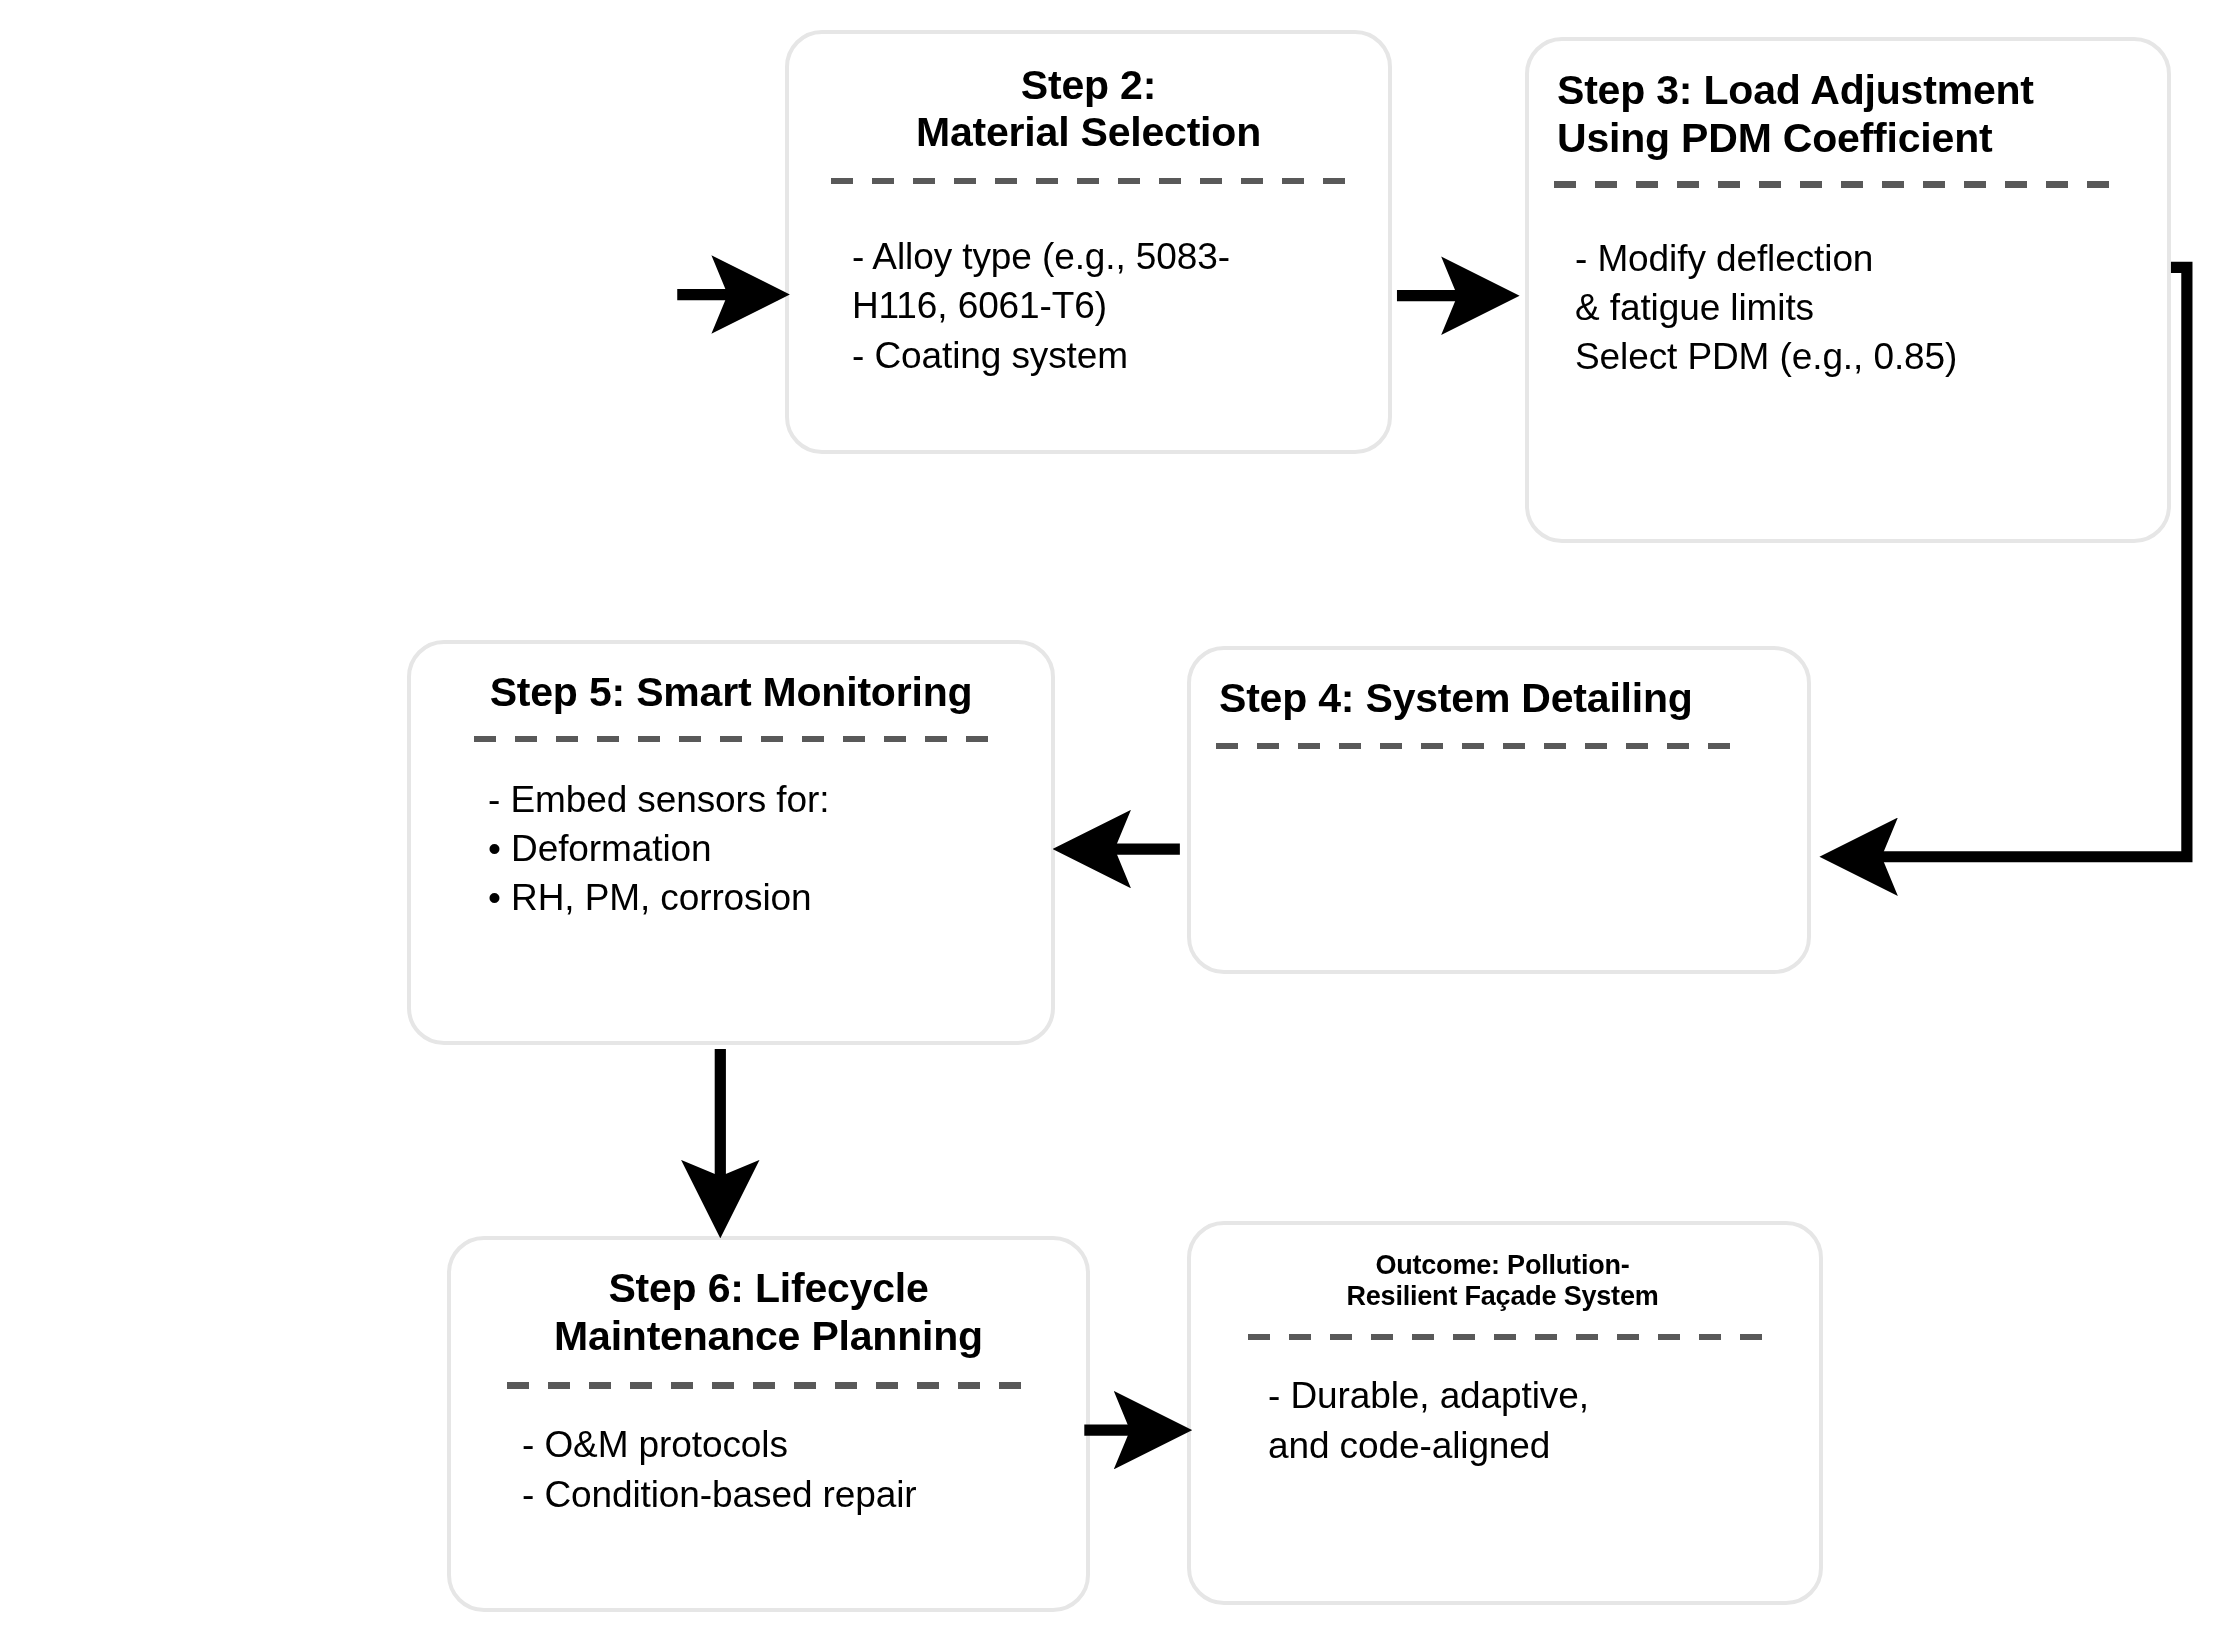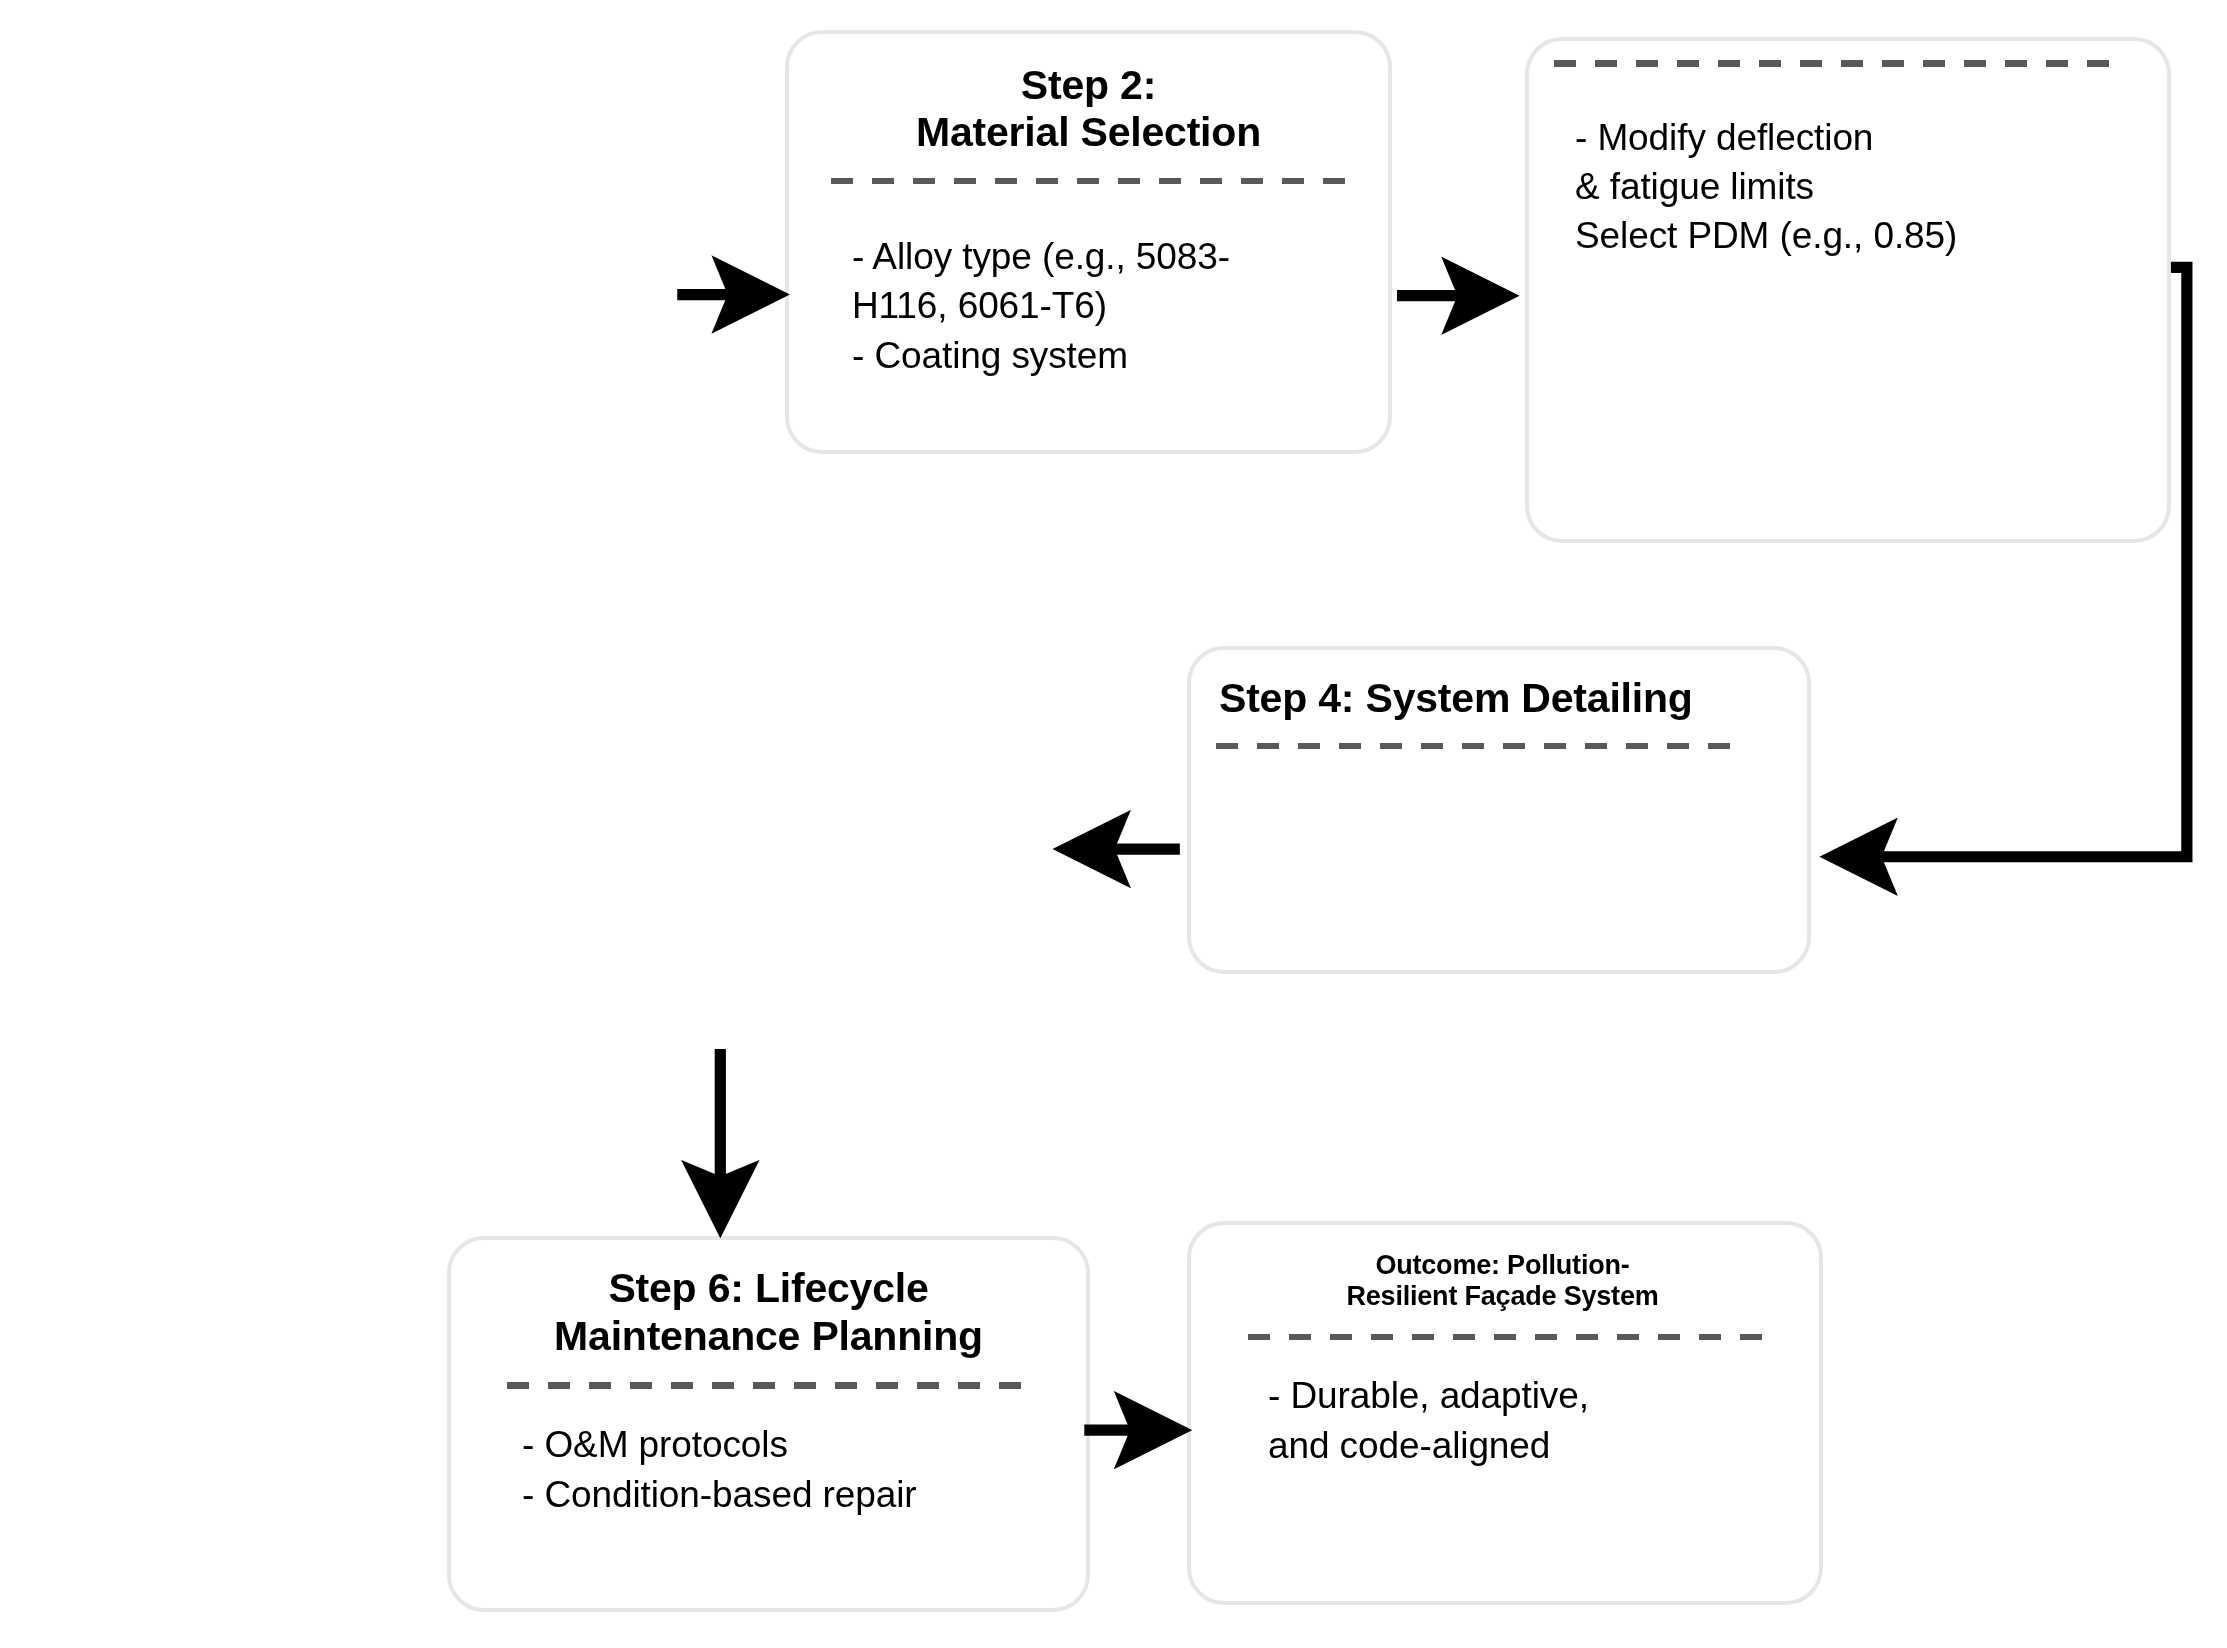"Step 3: Load Adjustment" div.node-title { html: none -> <div>Step 3: Load Adjustment Using PDM Coefficient</div> }
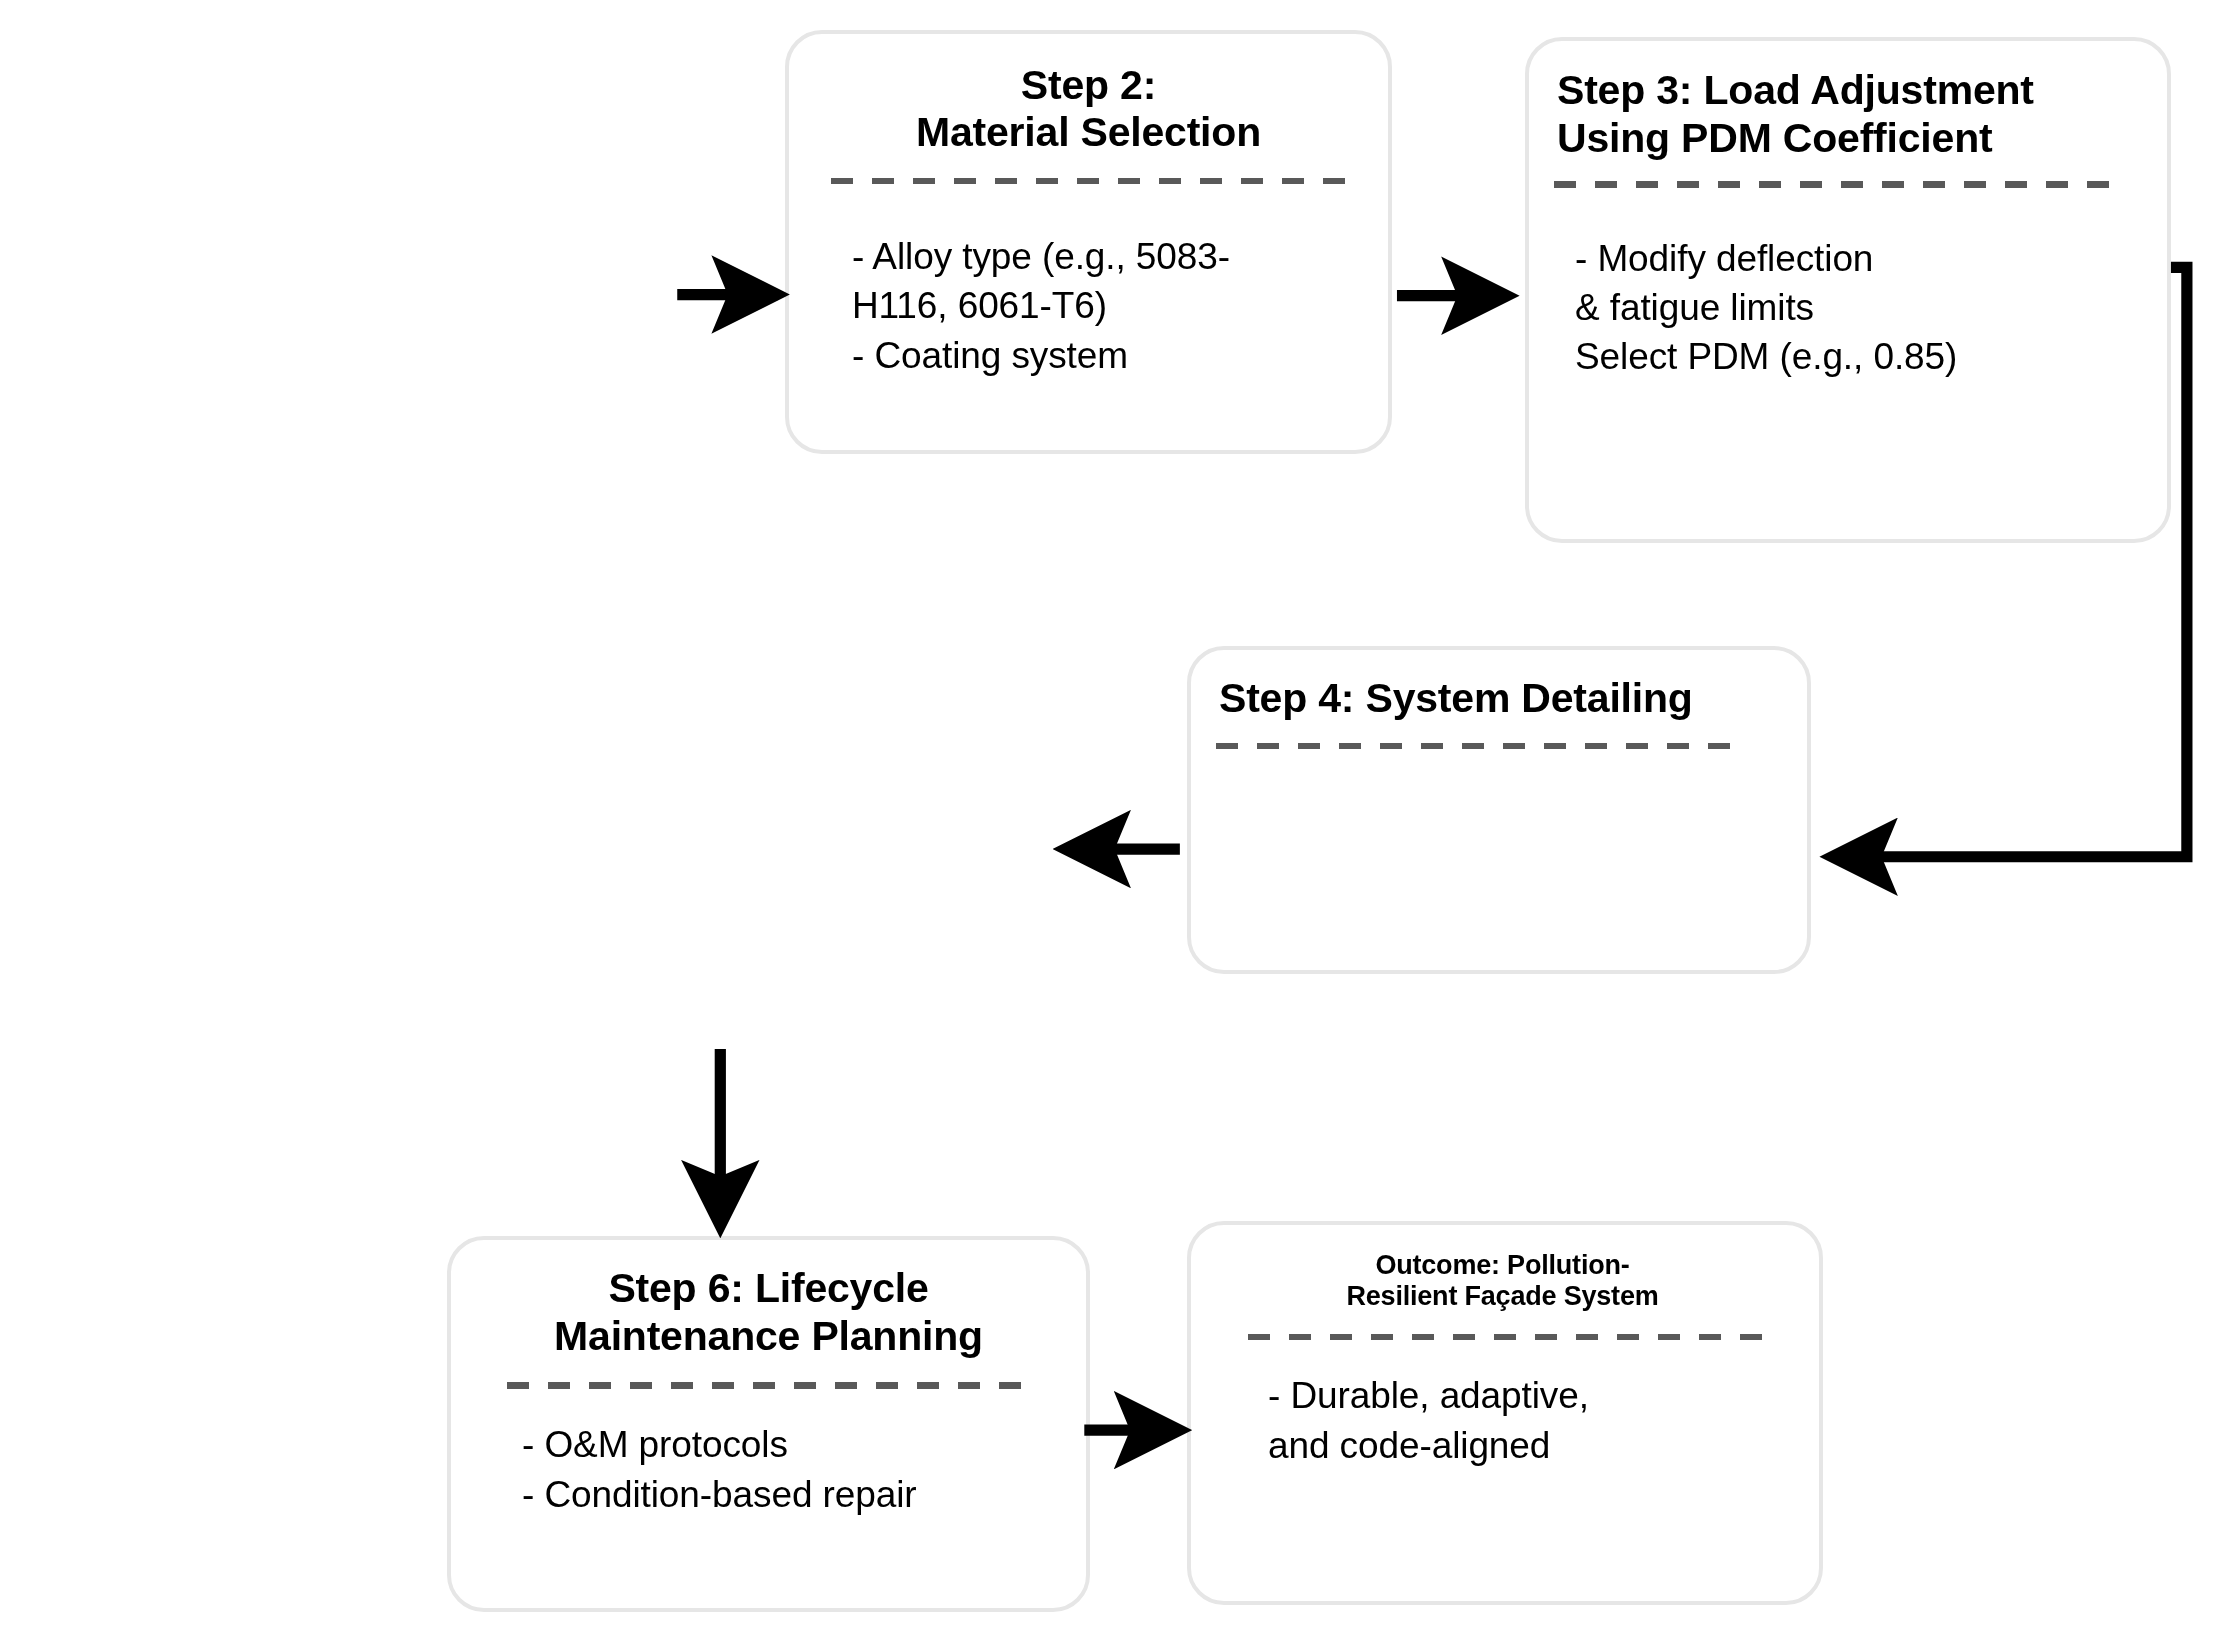"Step 5: Smart Monitoring" div.node { html: none -> <div> <div>Step 5: Smart Monitoring</div> <div></div> <div>- Embed sensors for: • Deformation • RH, PM, corrosion</div> </div> }
